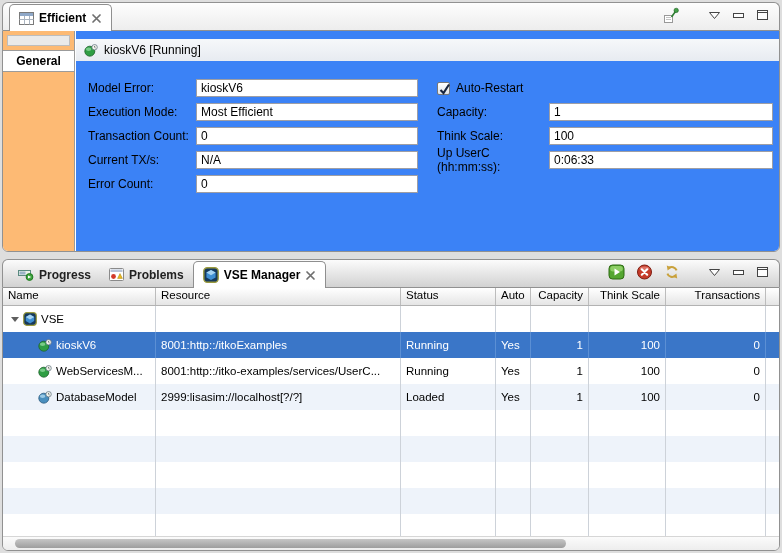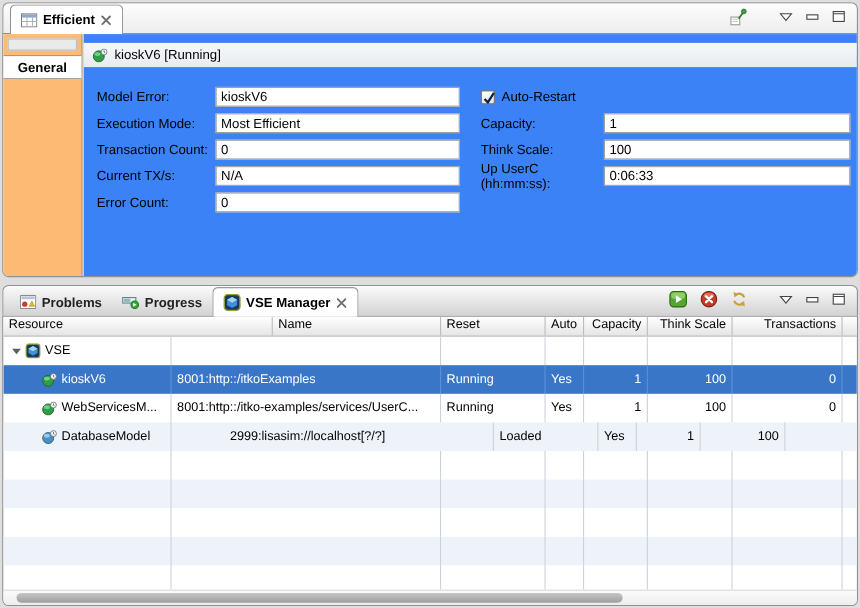"Problems" div.tab { order: before "Progress" -> after "Progress" }
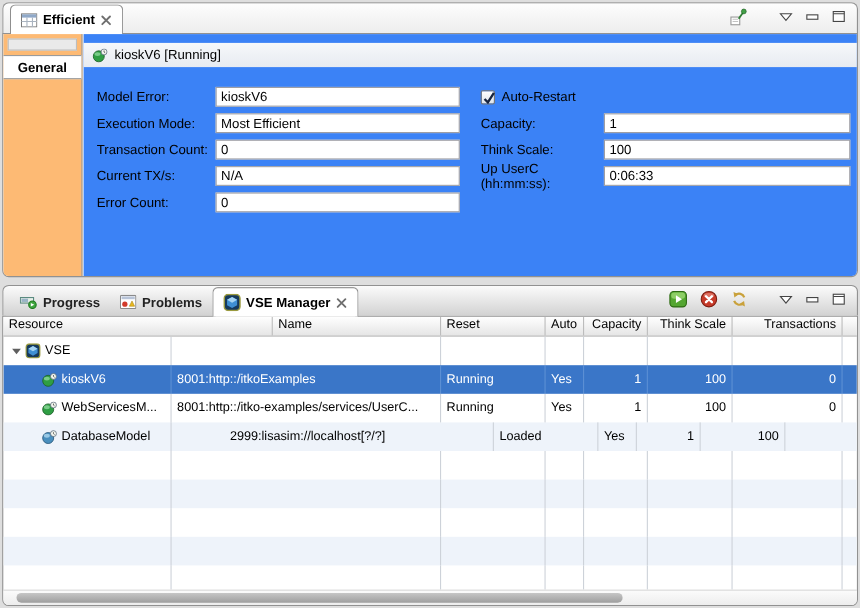"Resource" div.hcell { order: before "Name" -> after "Name" }
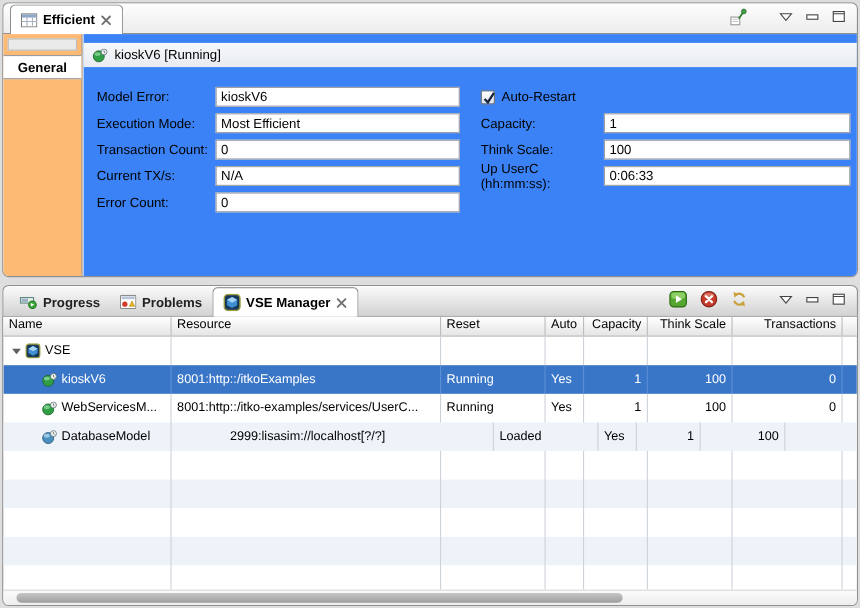"Reset" div.hcell { text: Reset -> Status }
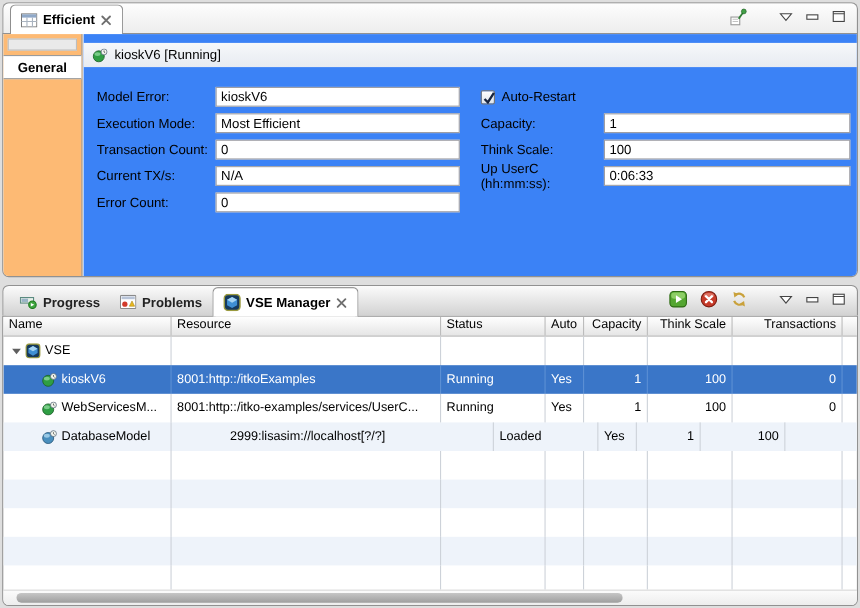"2999:lisasim://localhost[?/?]" div.tcell { margin-left: 48px -> none }
